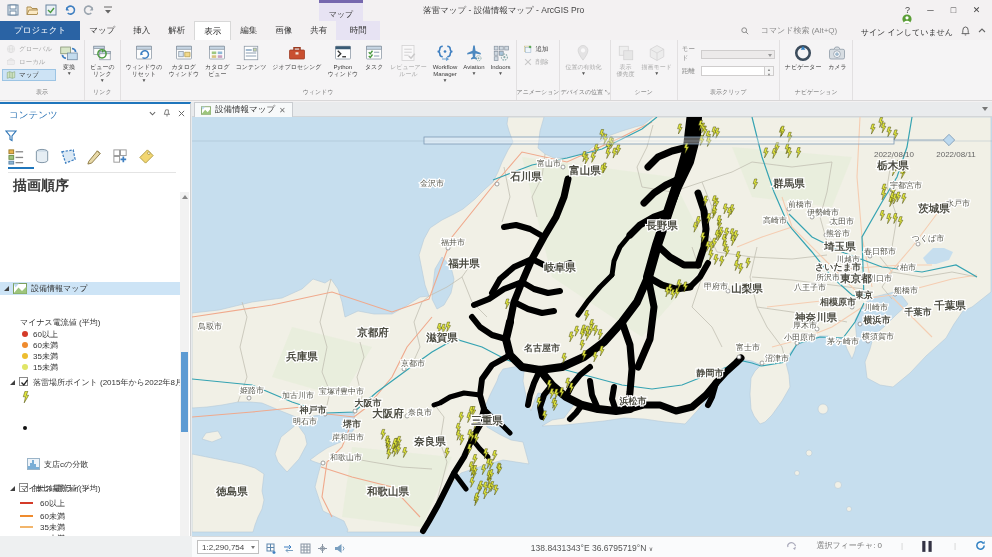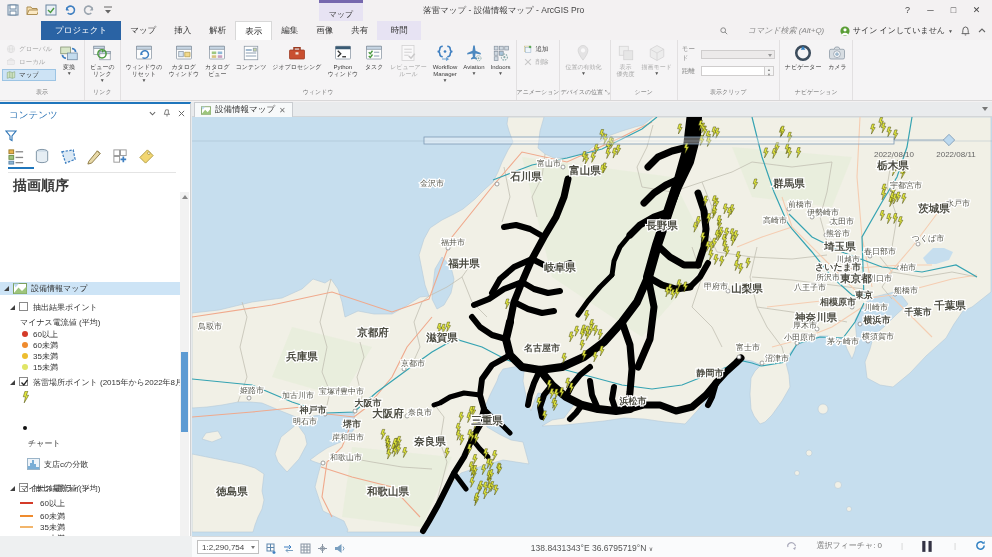"プロジェクト" #tabs { padding-left: 41px -> none }
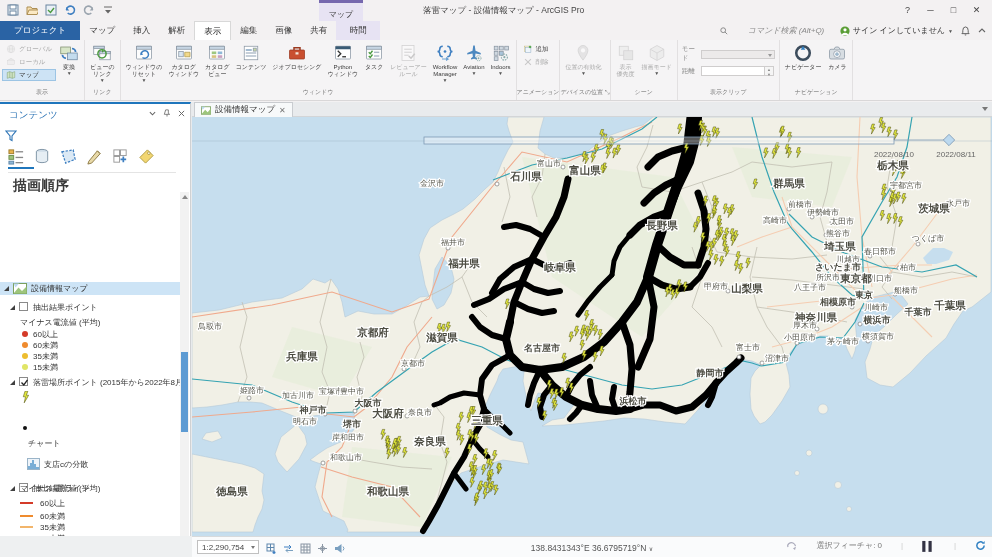"コマンド検索 (Alt+Q)" #cmdsearch { font-style: italic -> none; gap: 20px -> 12px }
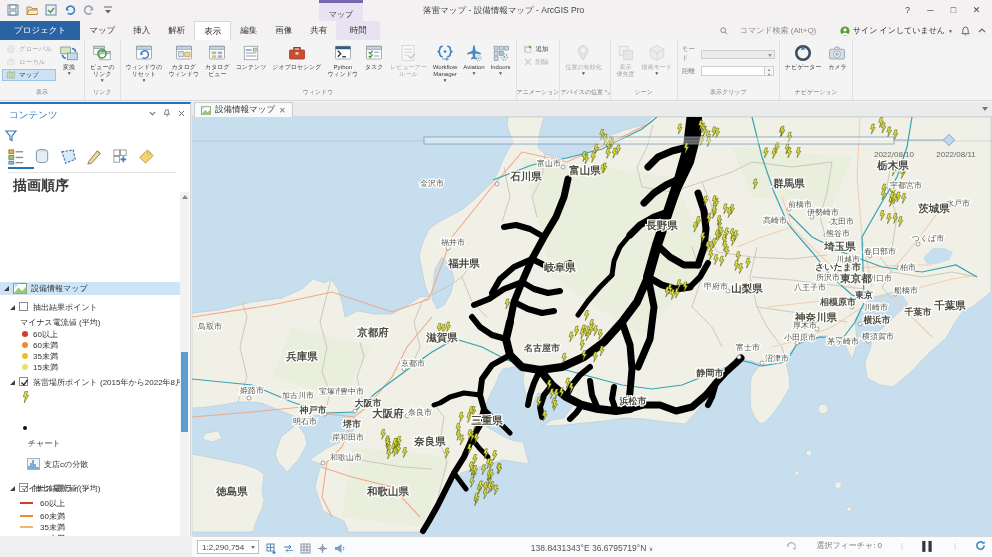"サイン インしていません" #signin { flex-direction: none -> column }
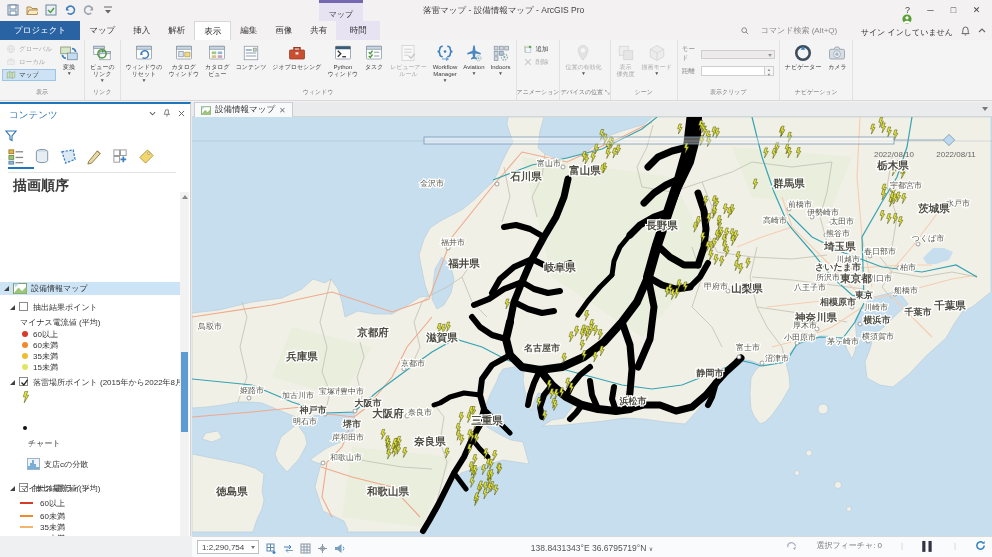"抽出結果ポイント" div.trow { html: <div> <span></span> <span></span> <span>抽出結果ポイント</span> </div> -> none }
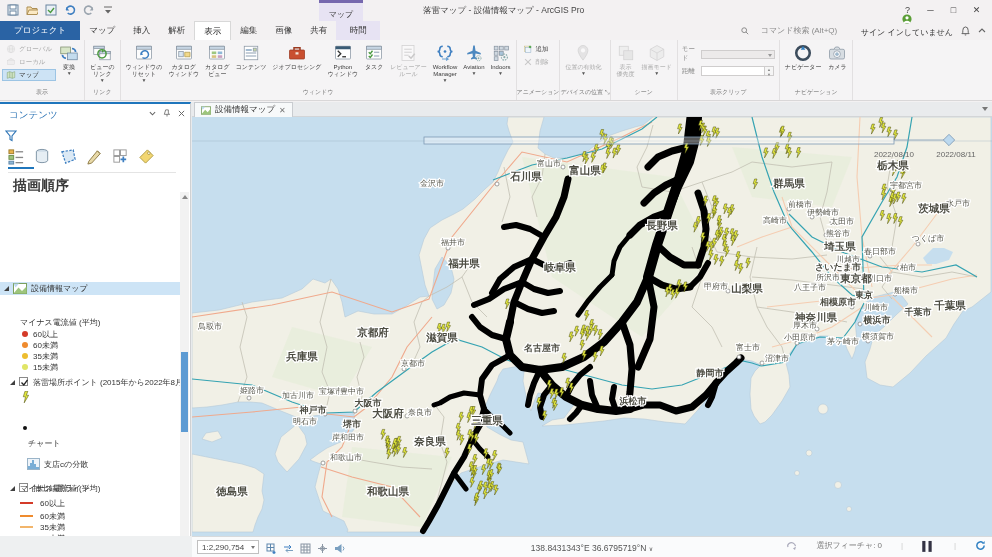"チャート" div.trow { html: <div> <span>チャート</span> </div> -> none }
